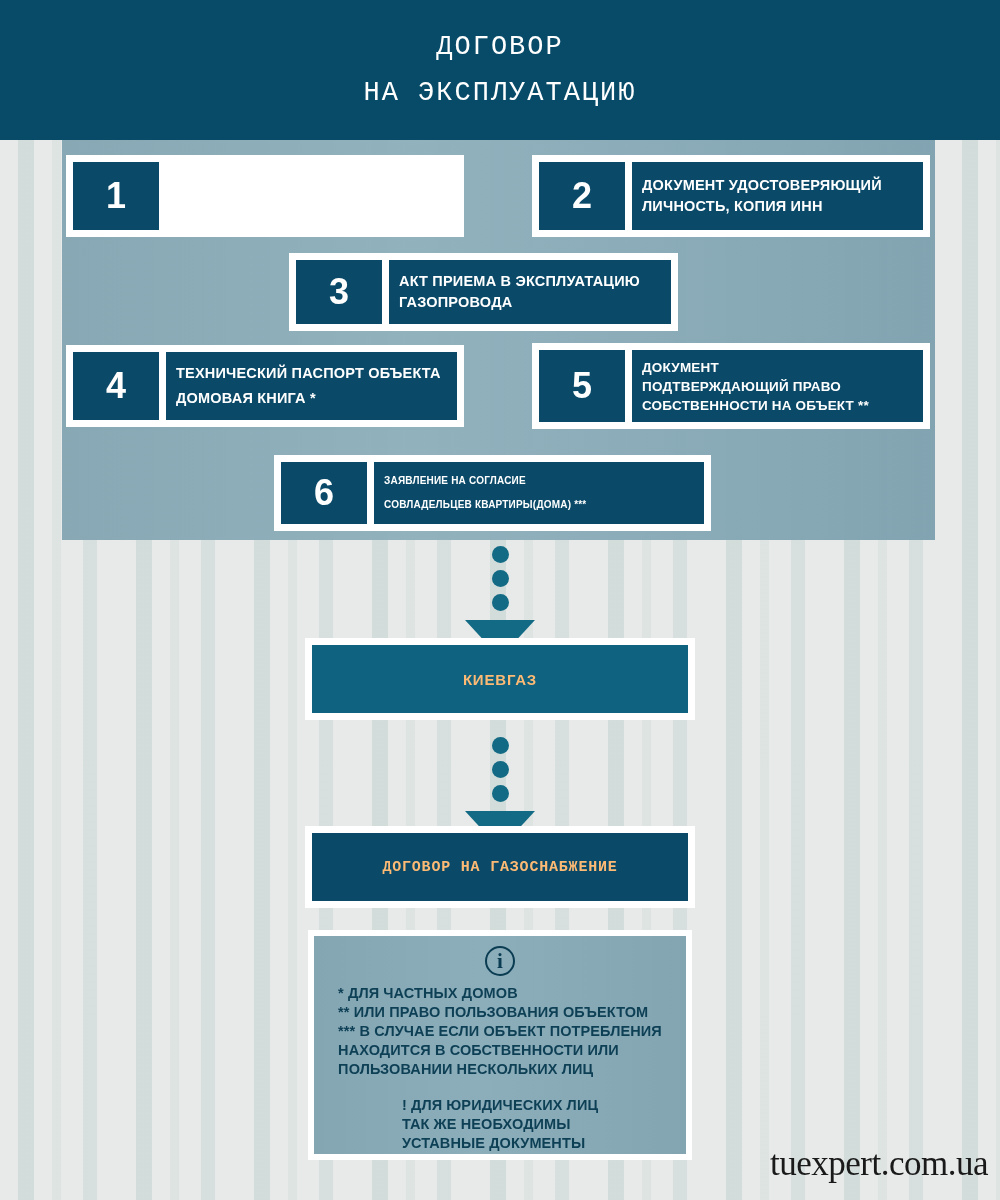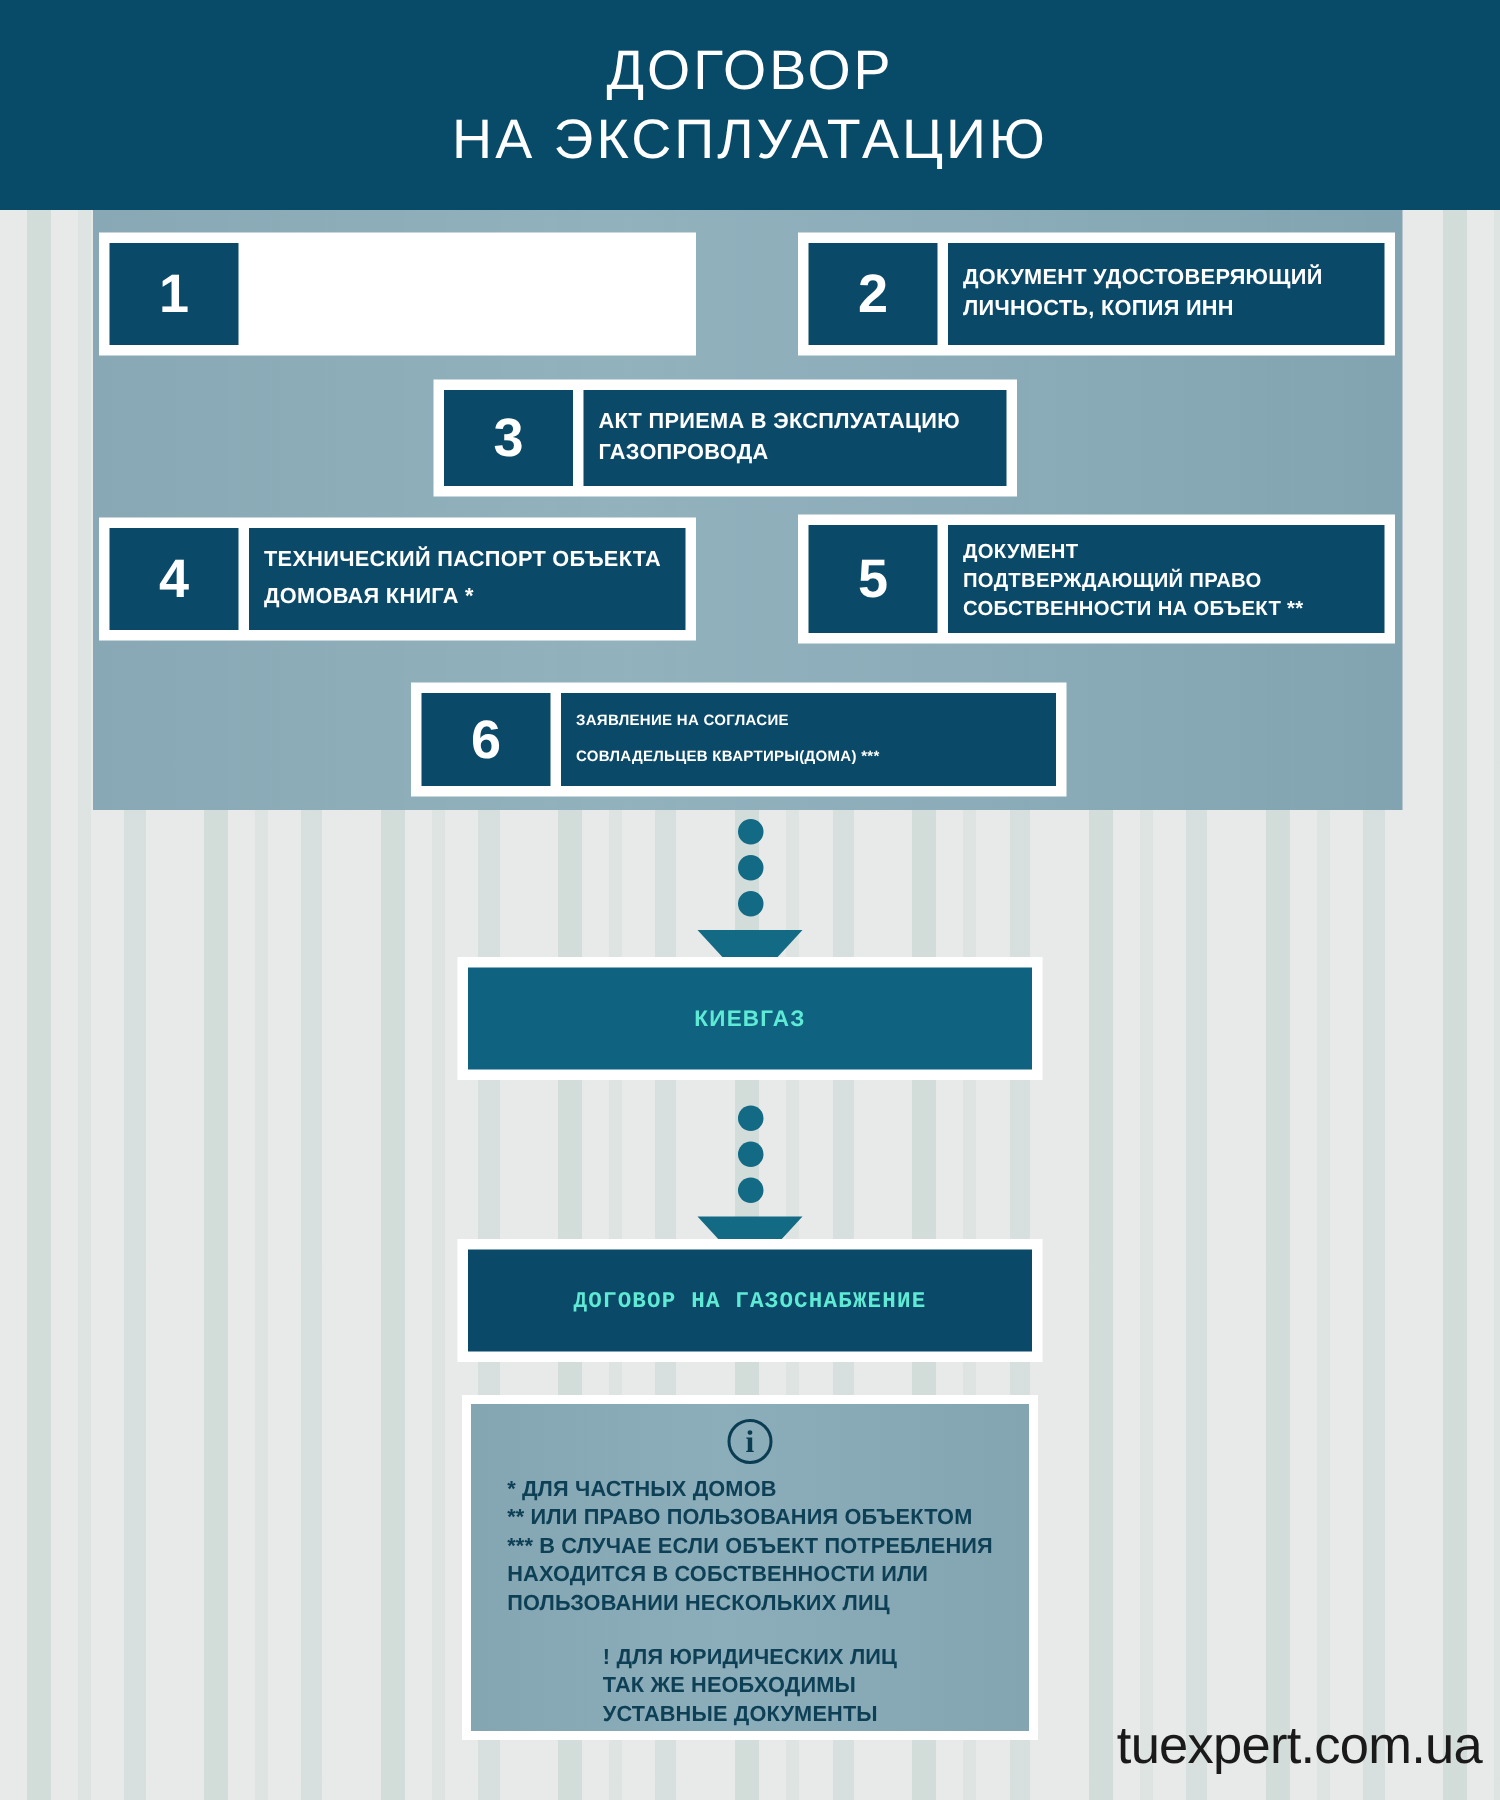"ДОГОВОР" #header .title-line { font-family: Liberation Sans, sans-serif -> Liberation Mono, monospace; font-size: 37px -> 27px }
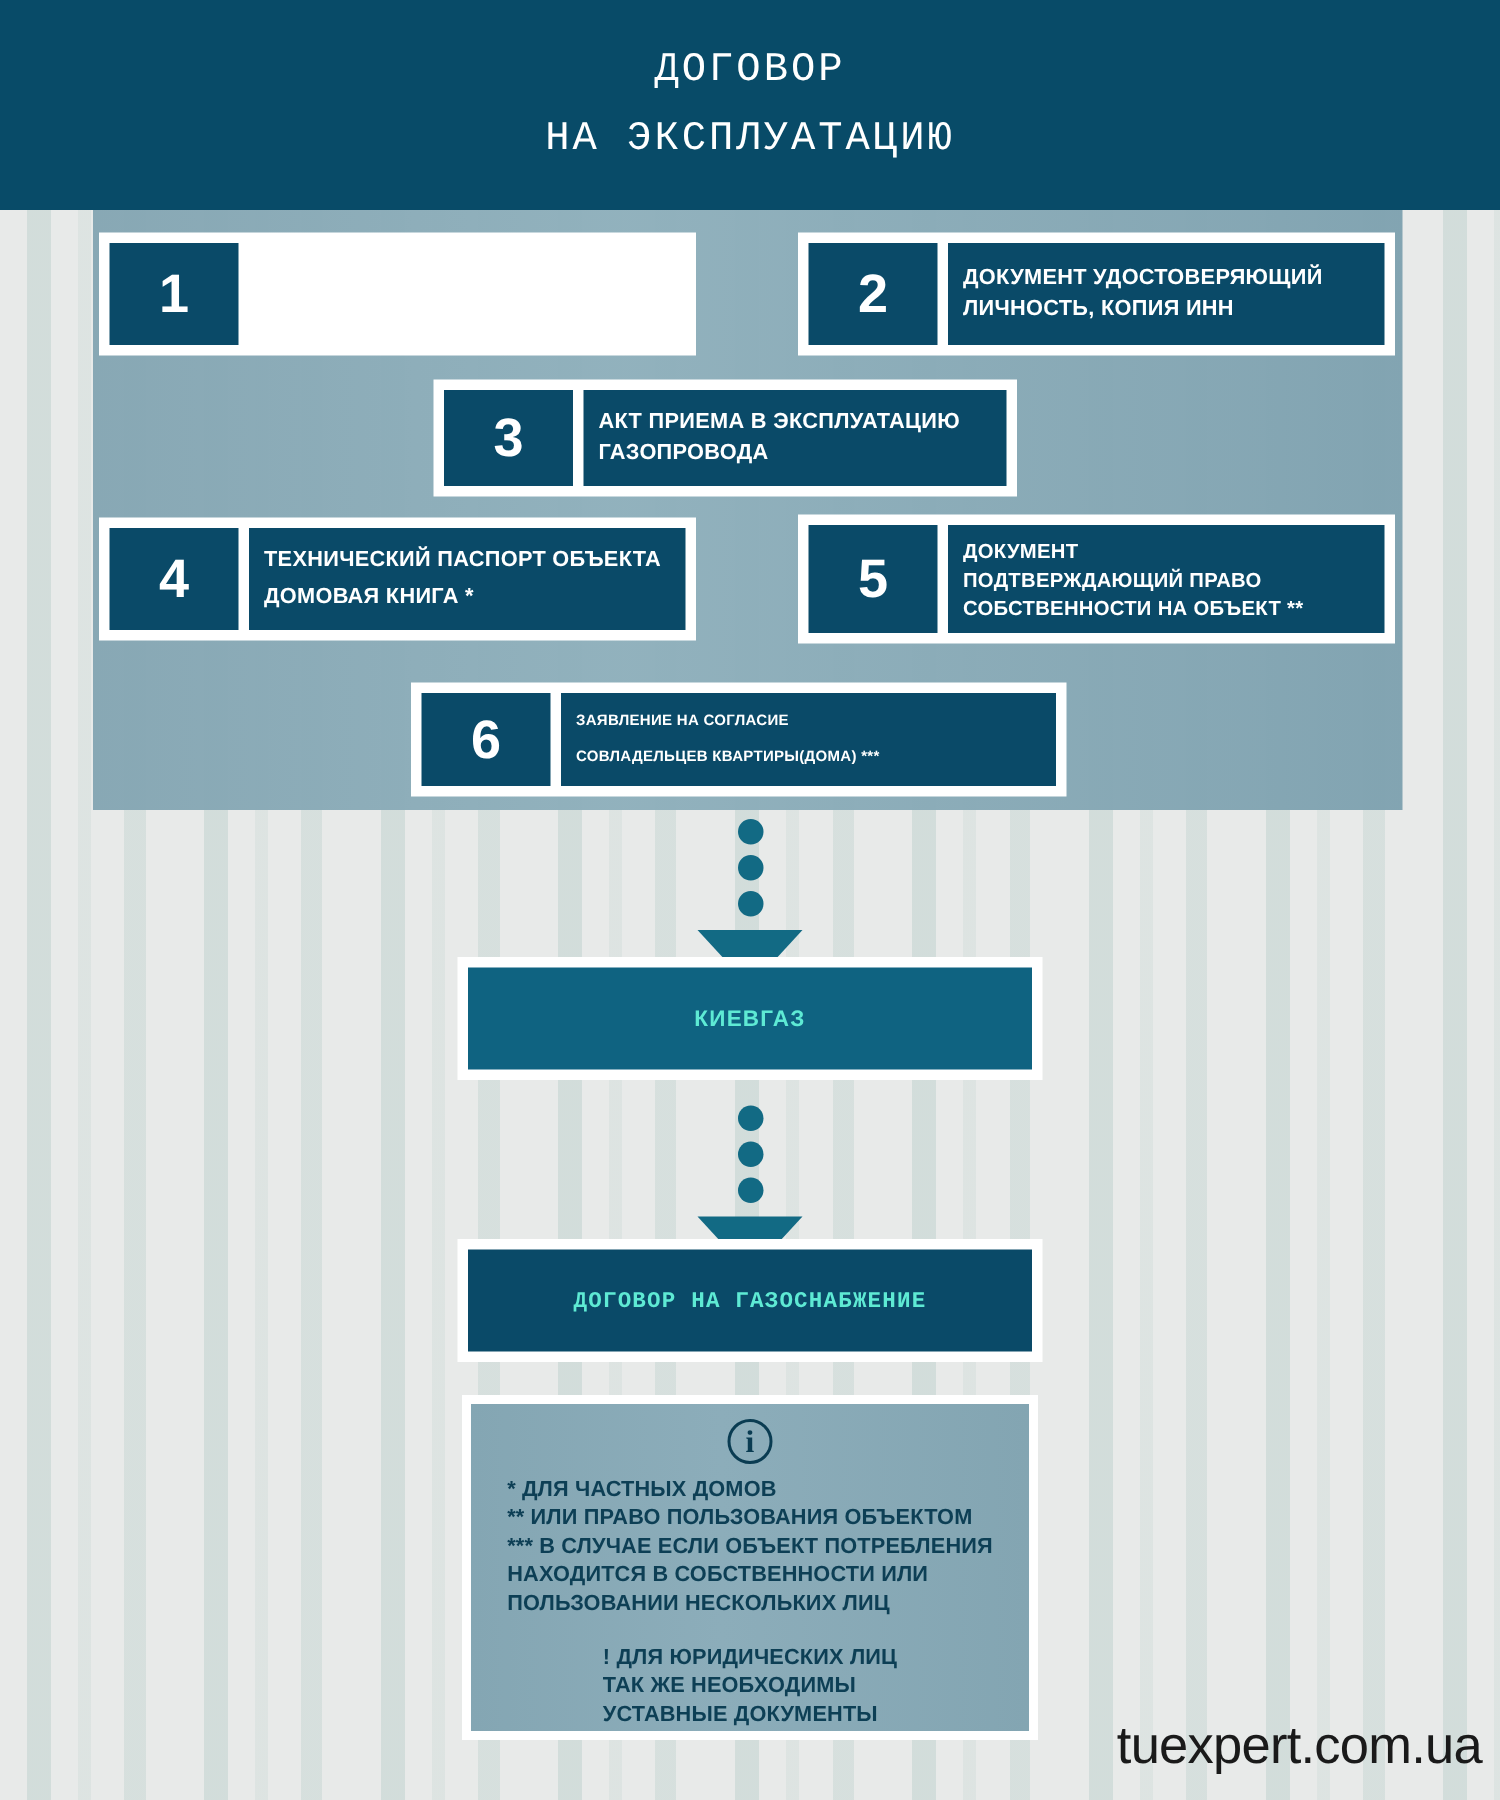"КИЕВГАЗ" .flow-box .inner { color: #5eead4 -> #fdba74 }
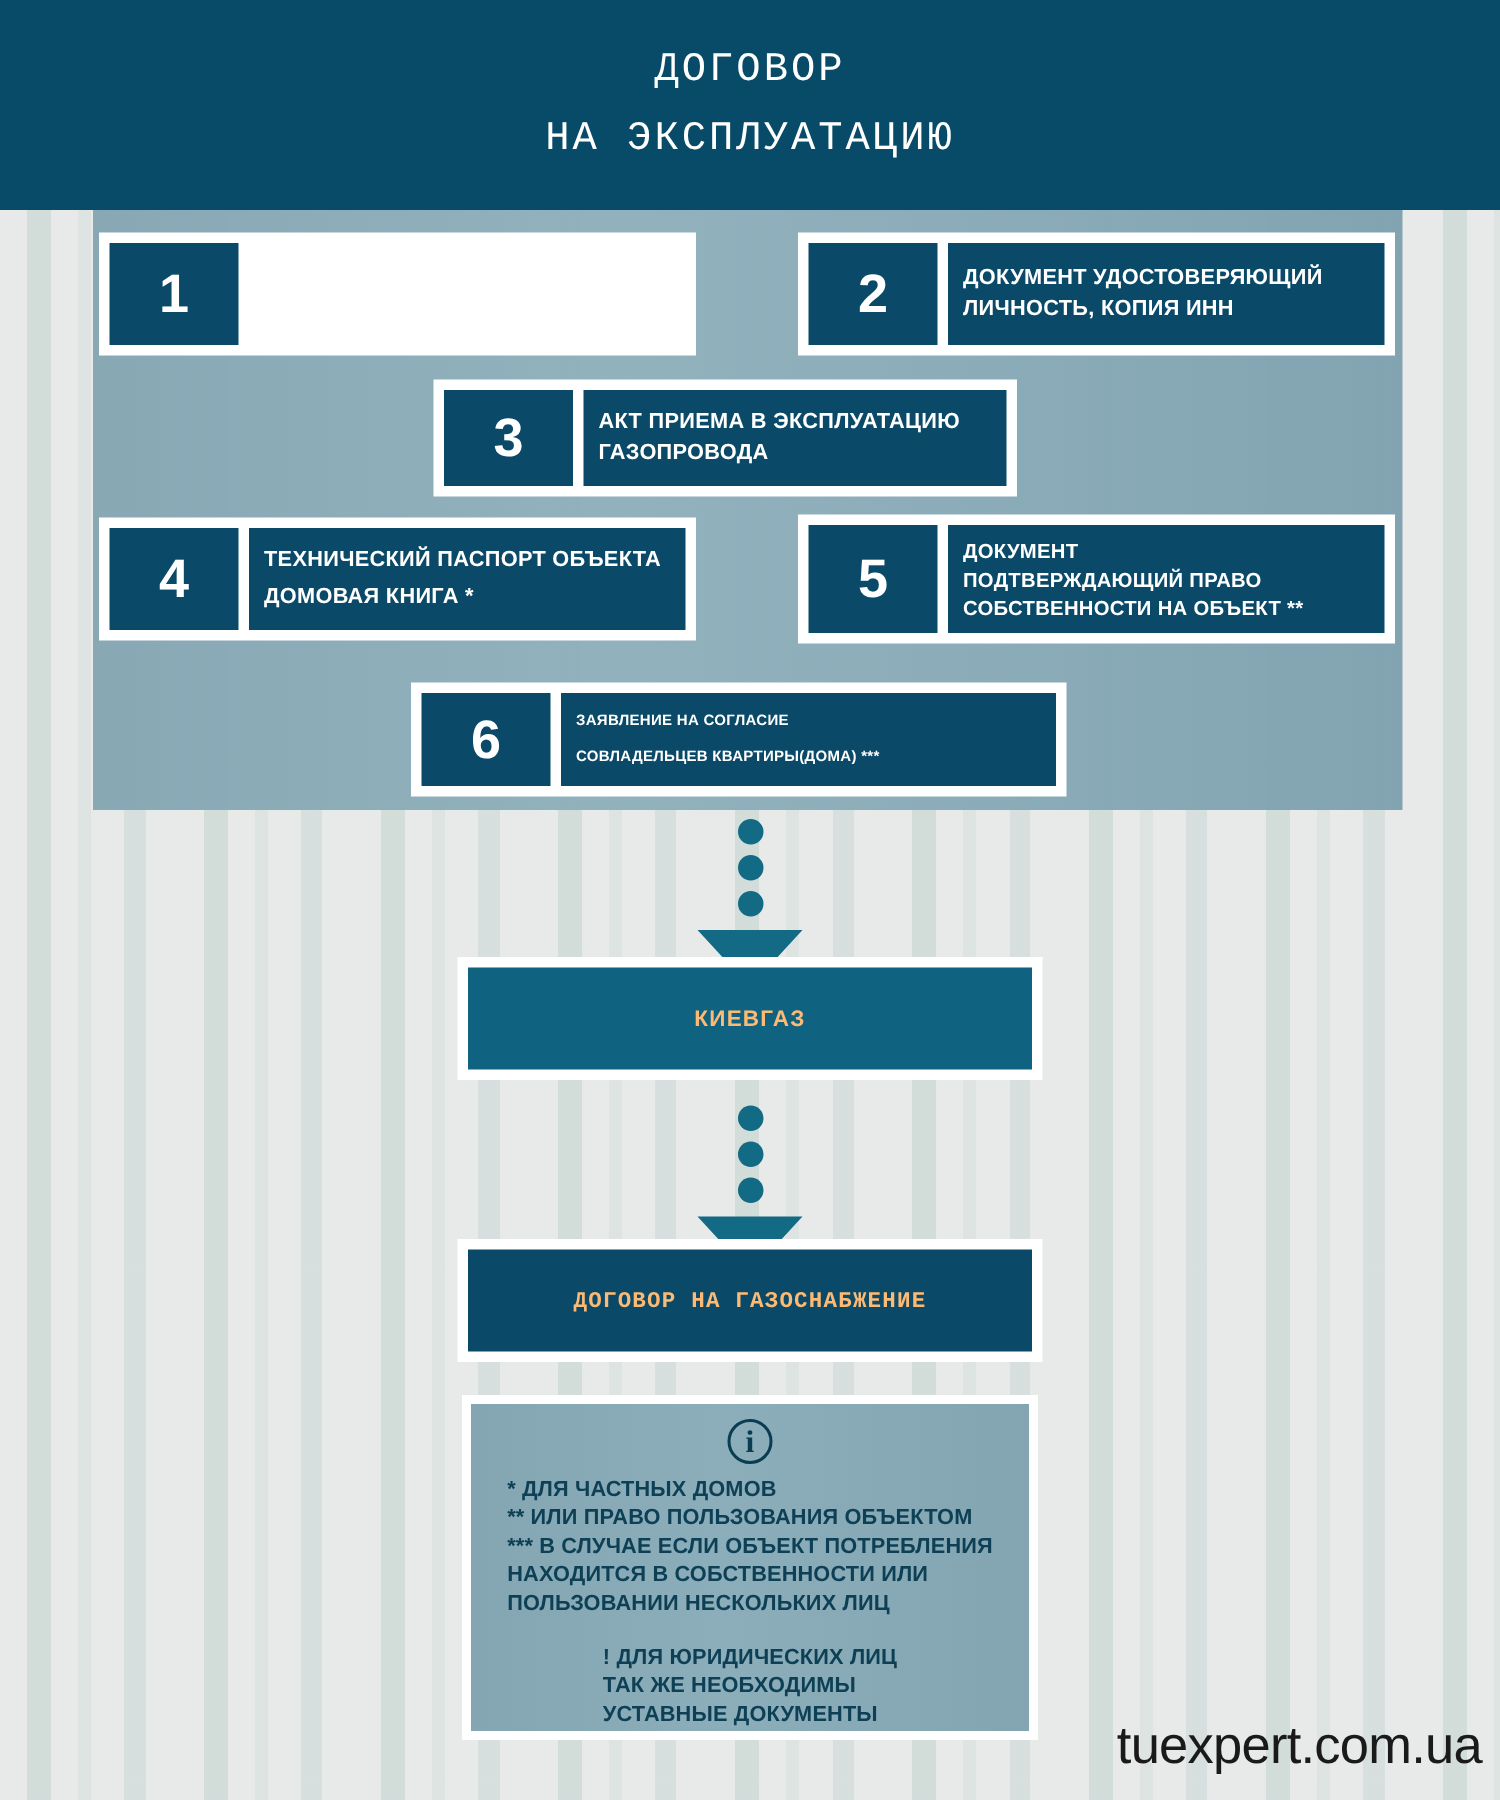"tuexpert.com.ua" #watermark { font-family: Liberation Sans, sans-serif -> Liberation Serif, serif }
